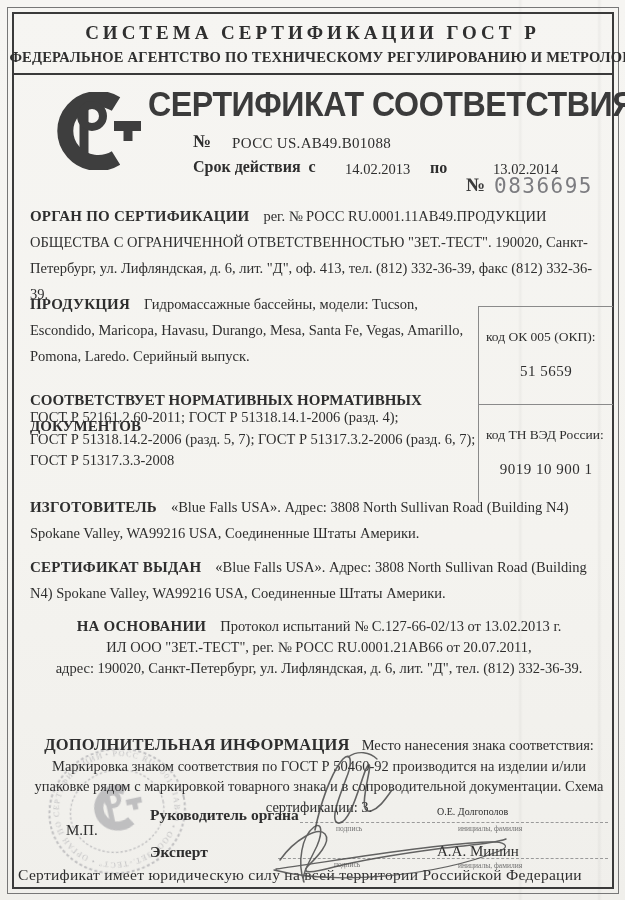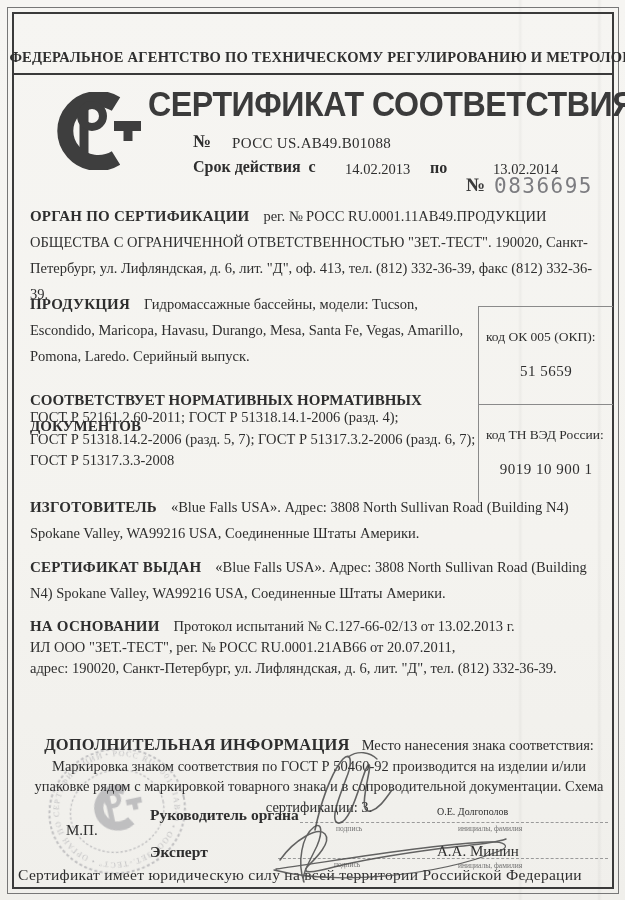"СИСТЕМА СЕРТИФИКАЦИИ ГОСТ Р" div.sys-title { html: none -> <div>СИСТЕМА СЕРТИФИКАЦИИ ГОСТ Р</div> }
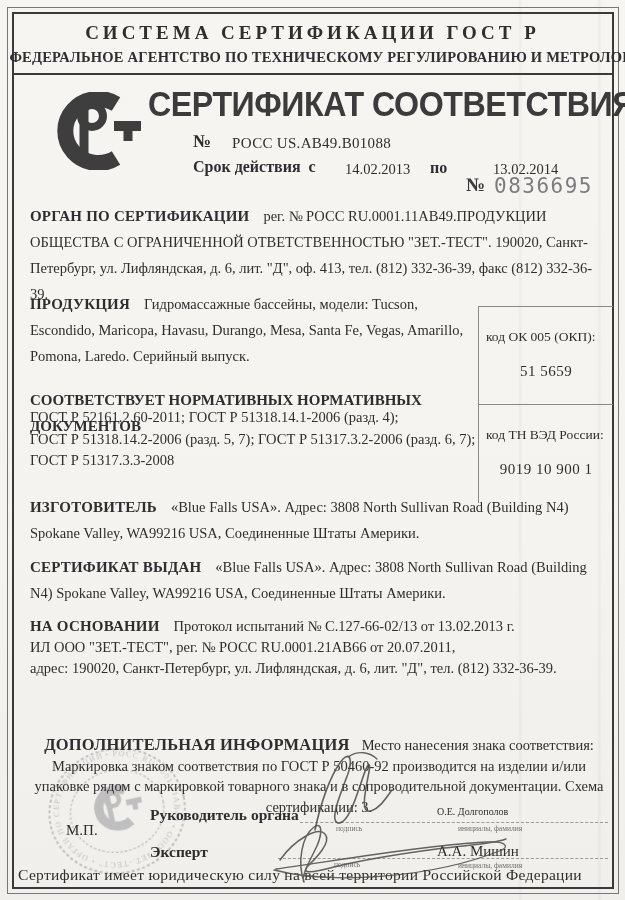"НА ОСНОВАНИИ Протокол испытаний №" .sec-basis { text-align: none -> center }
